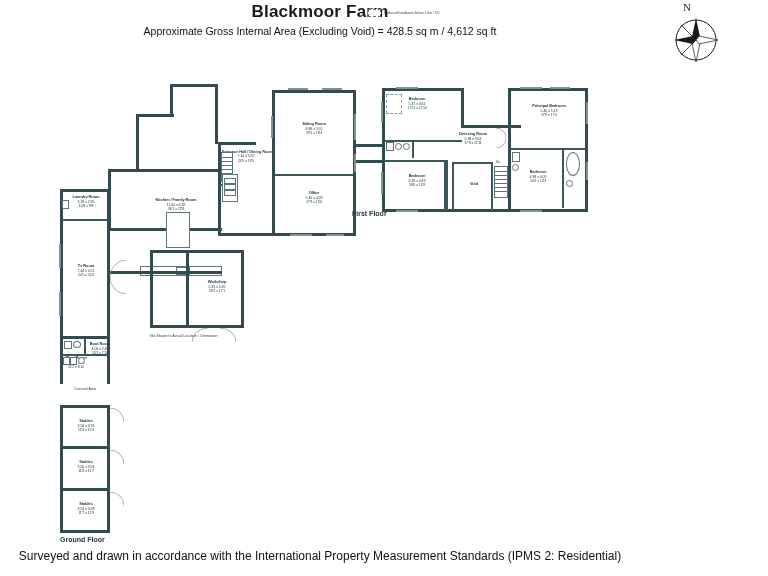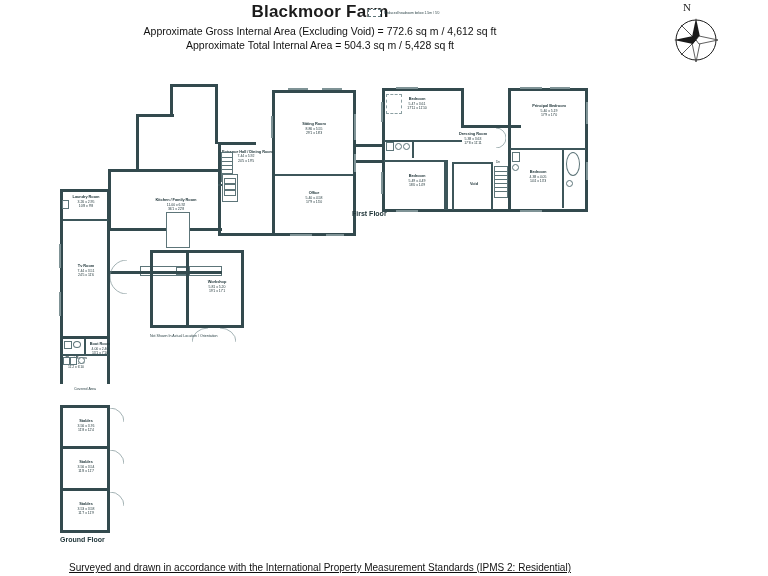"Approximate Gross Internal Area" p.area-line { text: 772.6 -> 428.5 }
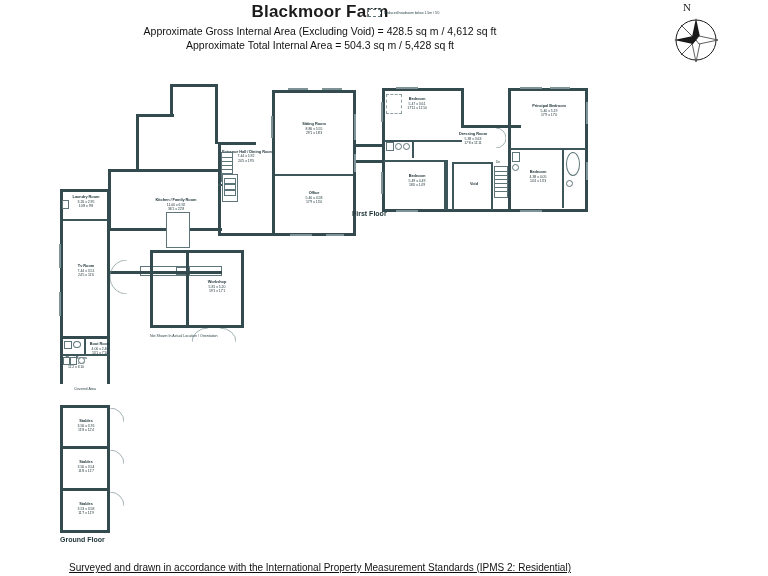"Approximate Total Internal Area =" p.area-line { html: <p>Approximate Total Internal Area = 504.3 sq m / 5,428 sq ft</p> -> none }
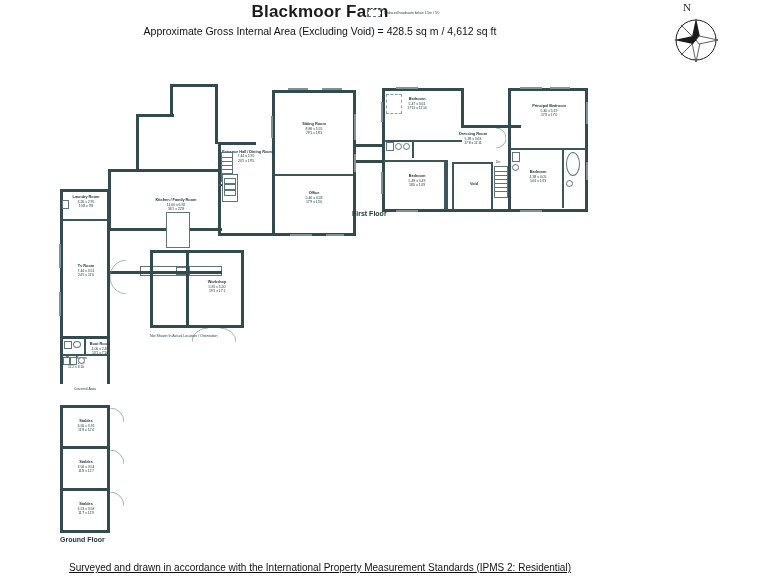"Surveyed and drawn in accordance" .footer-line { font-size: 10px -> 12px; margin: 12px -> 0; text-decoration: underline -> none }
